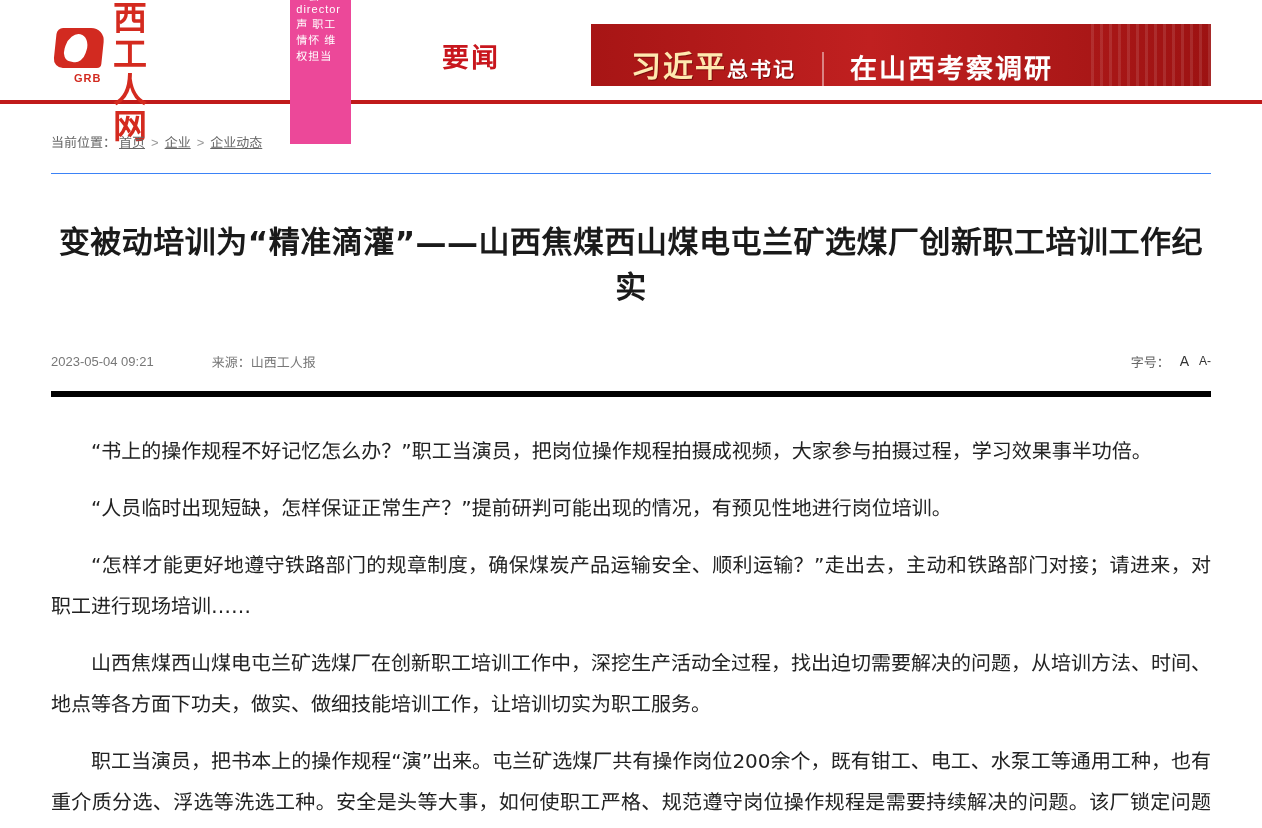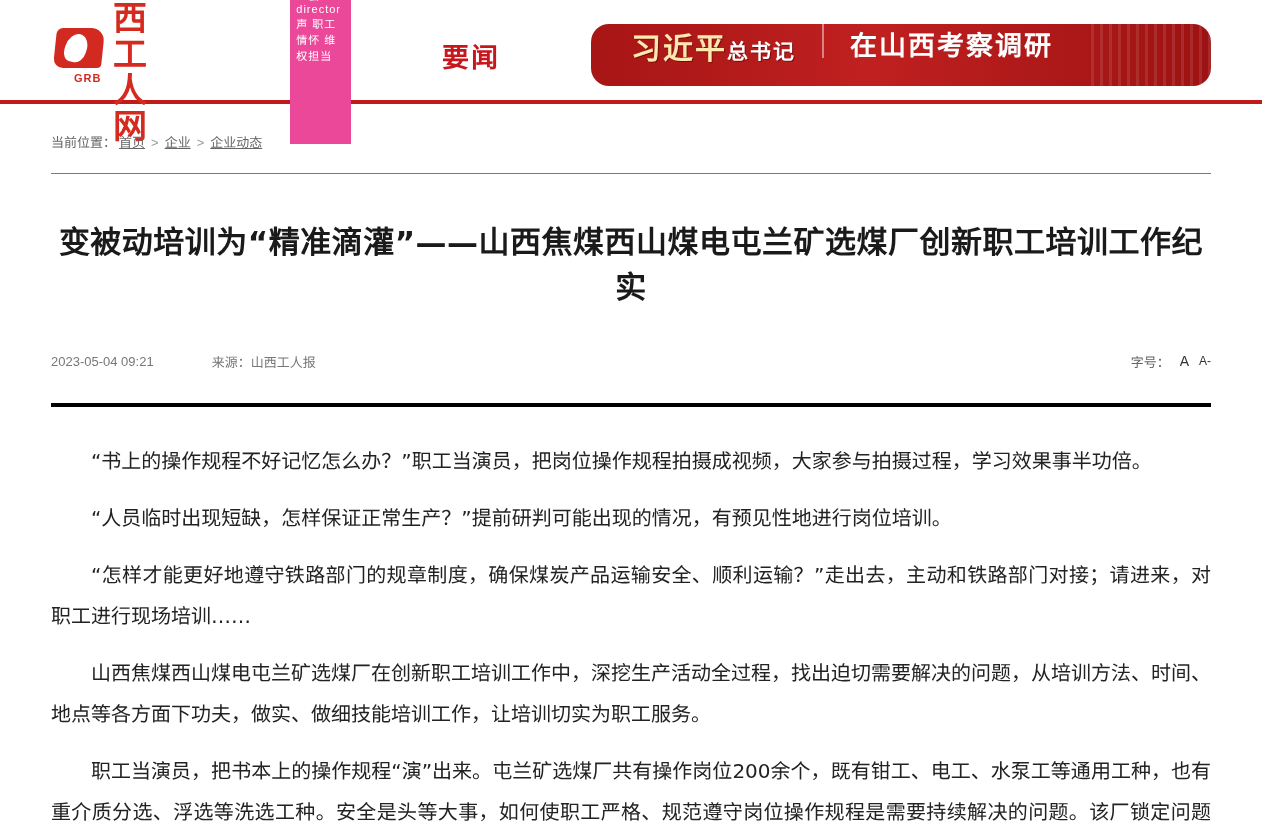"习近平总书记" .banner { align-items: flex-start -> flex-end; border-radius: 18px -> none }
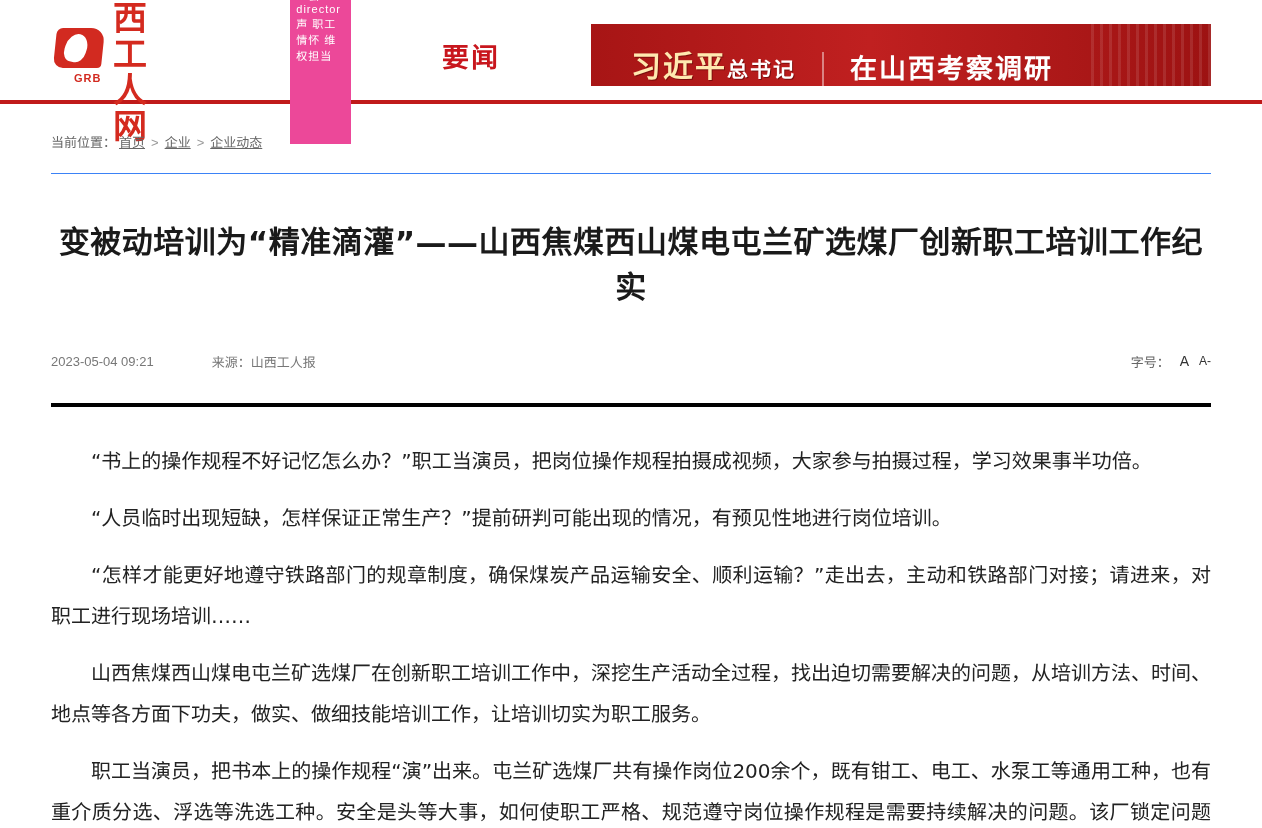"2023-05-04 09:21" .meta-bar { border-bottom: 4px solid #000000 -> 6px solid #000000; padding-bottom: 32px -> 20px }
